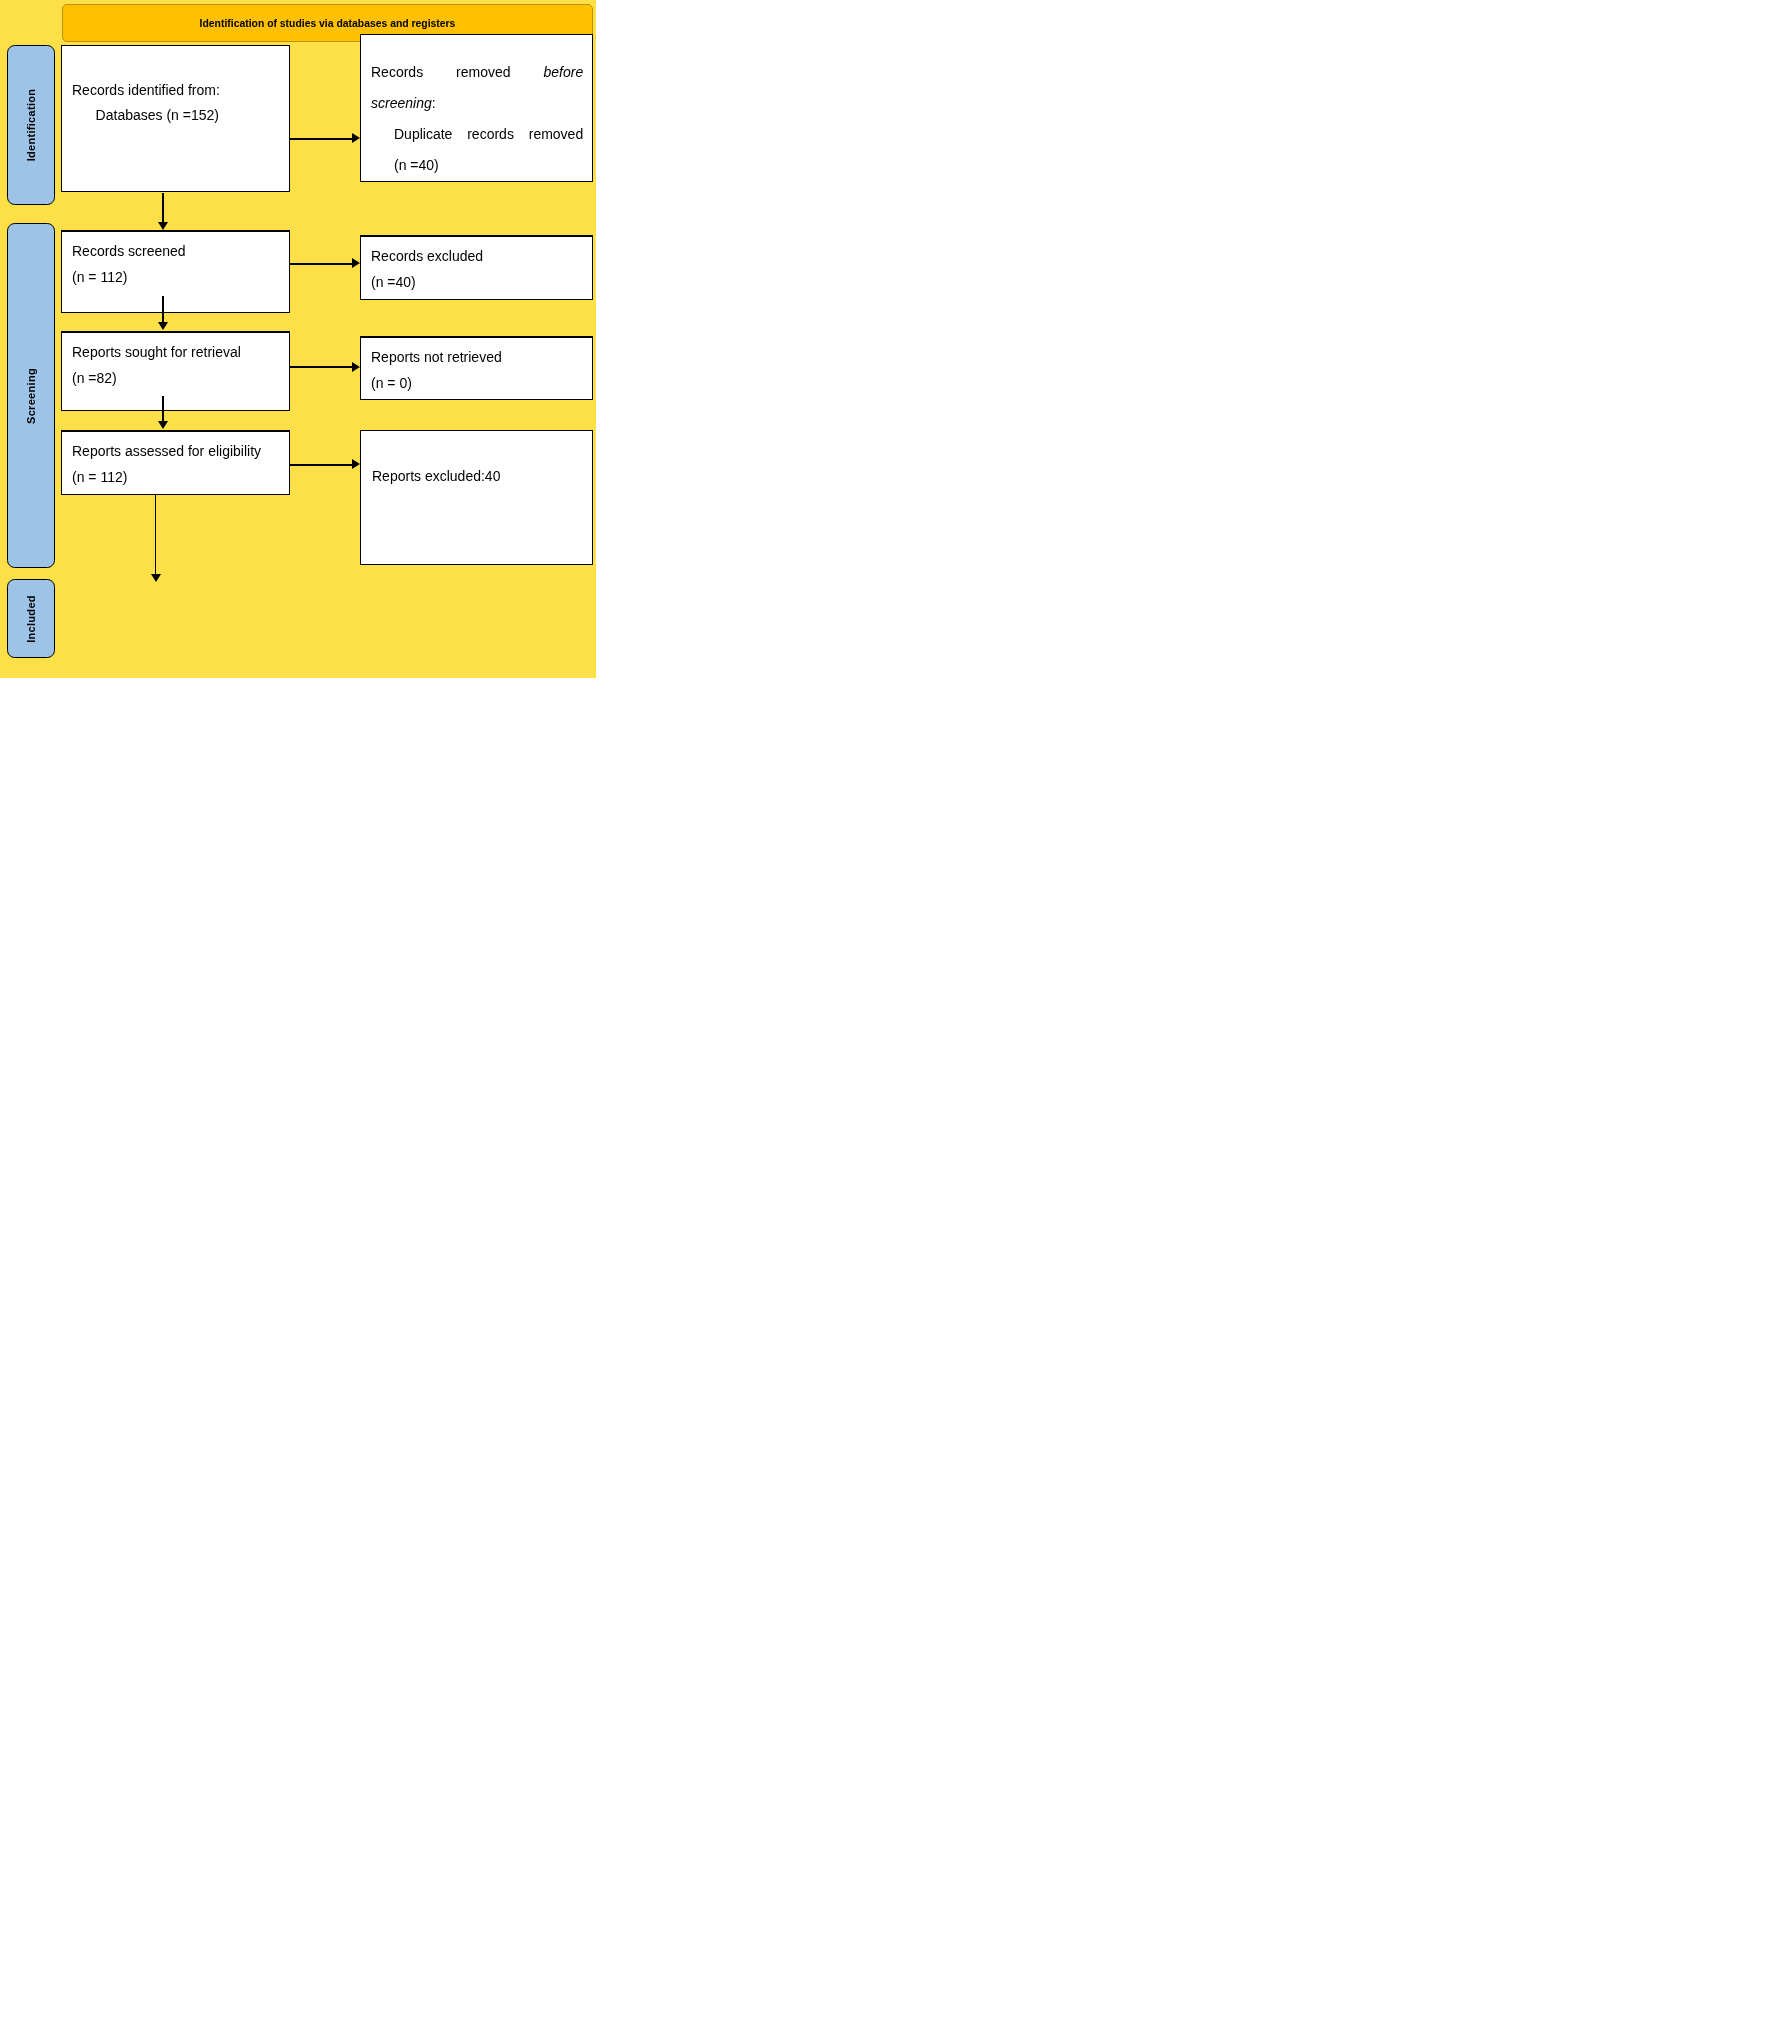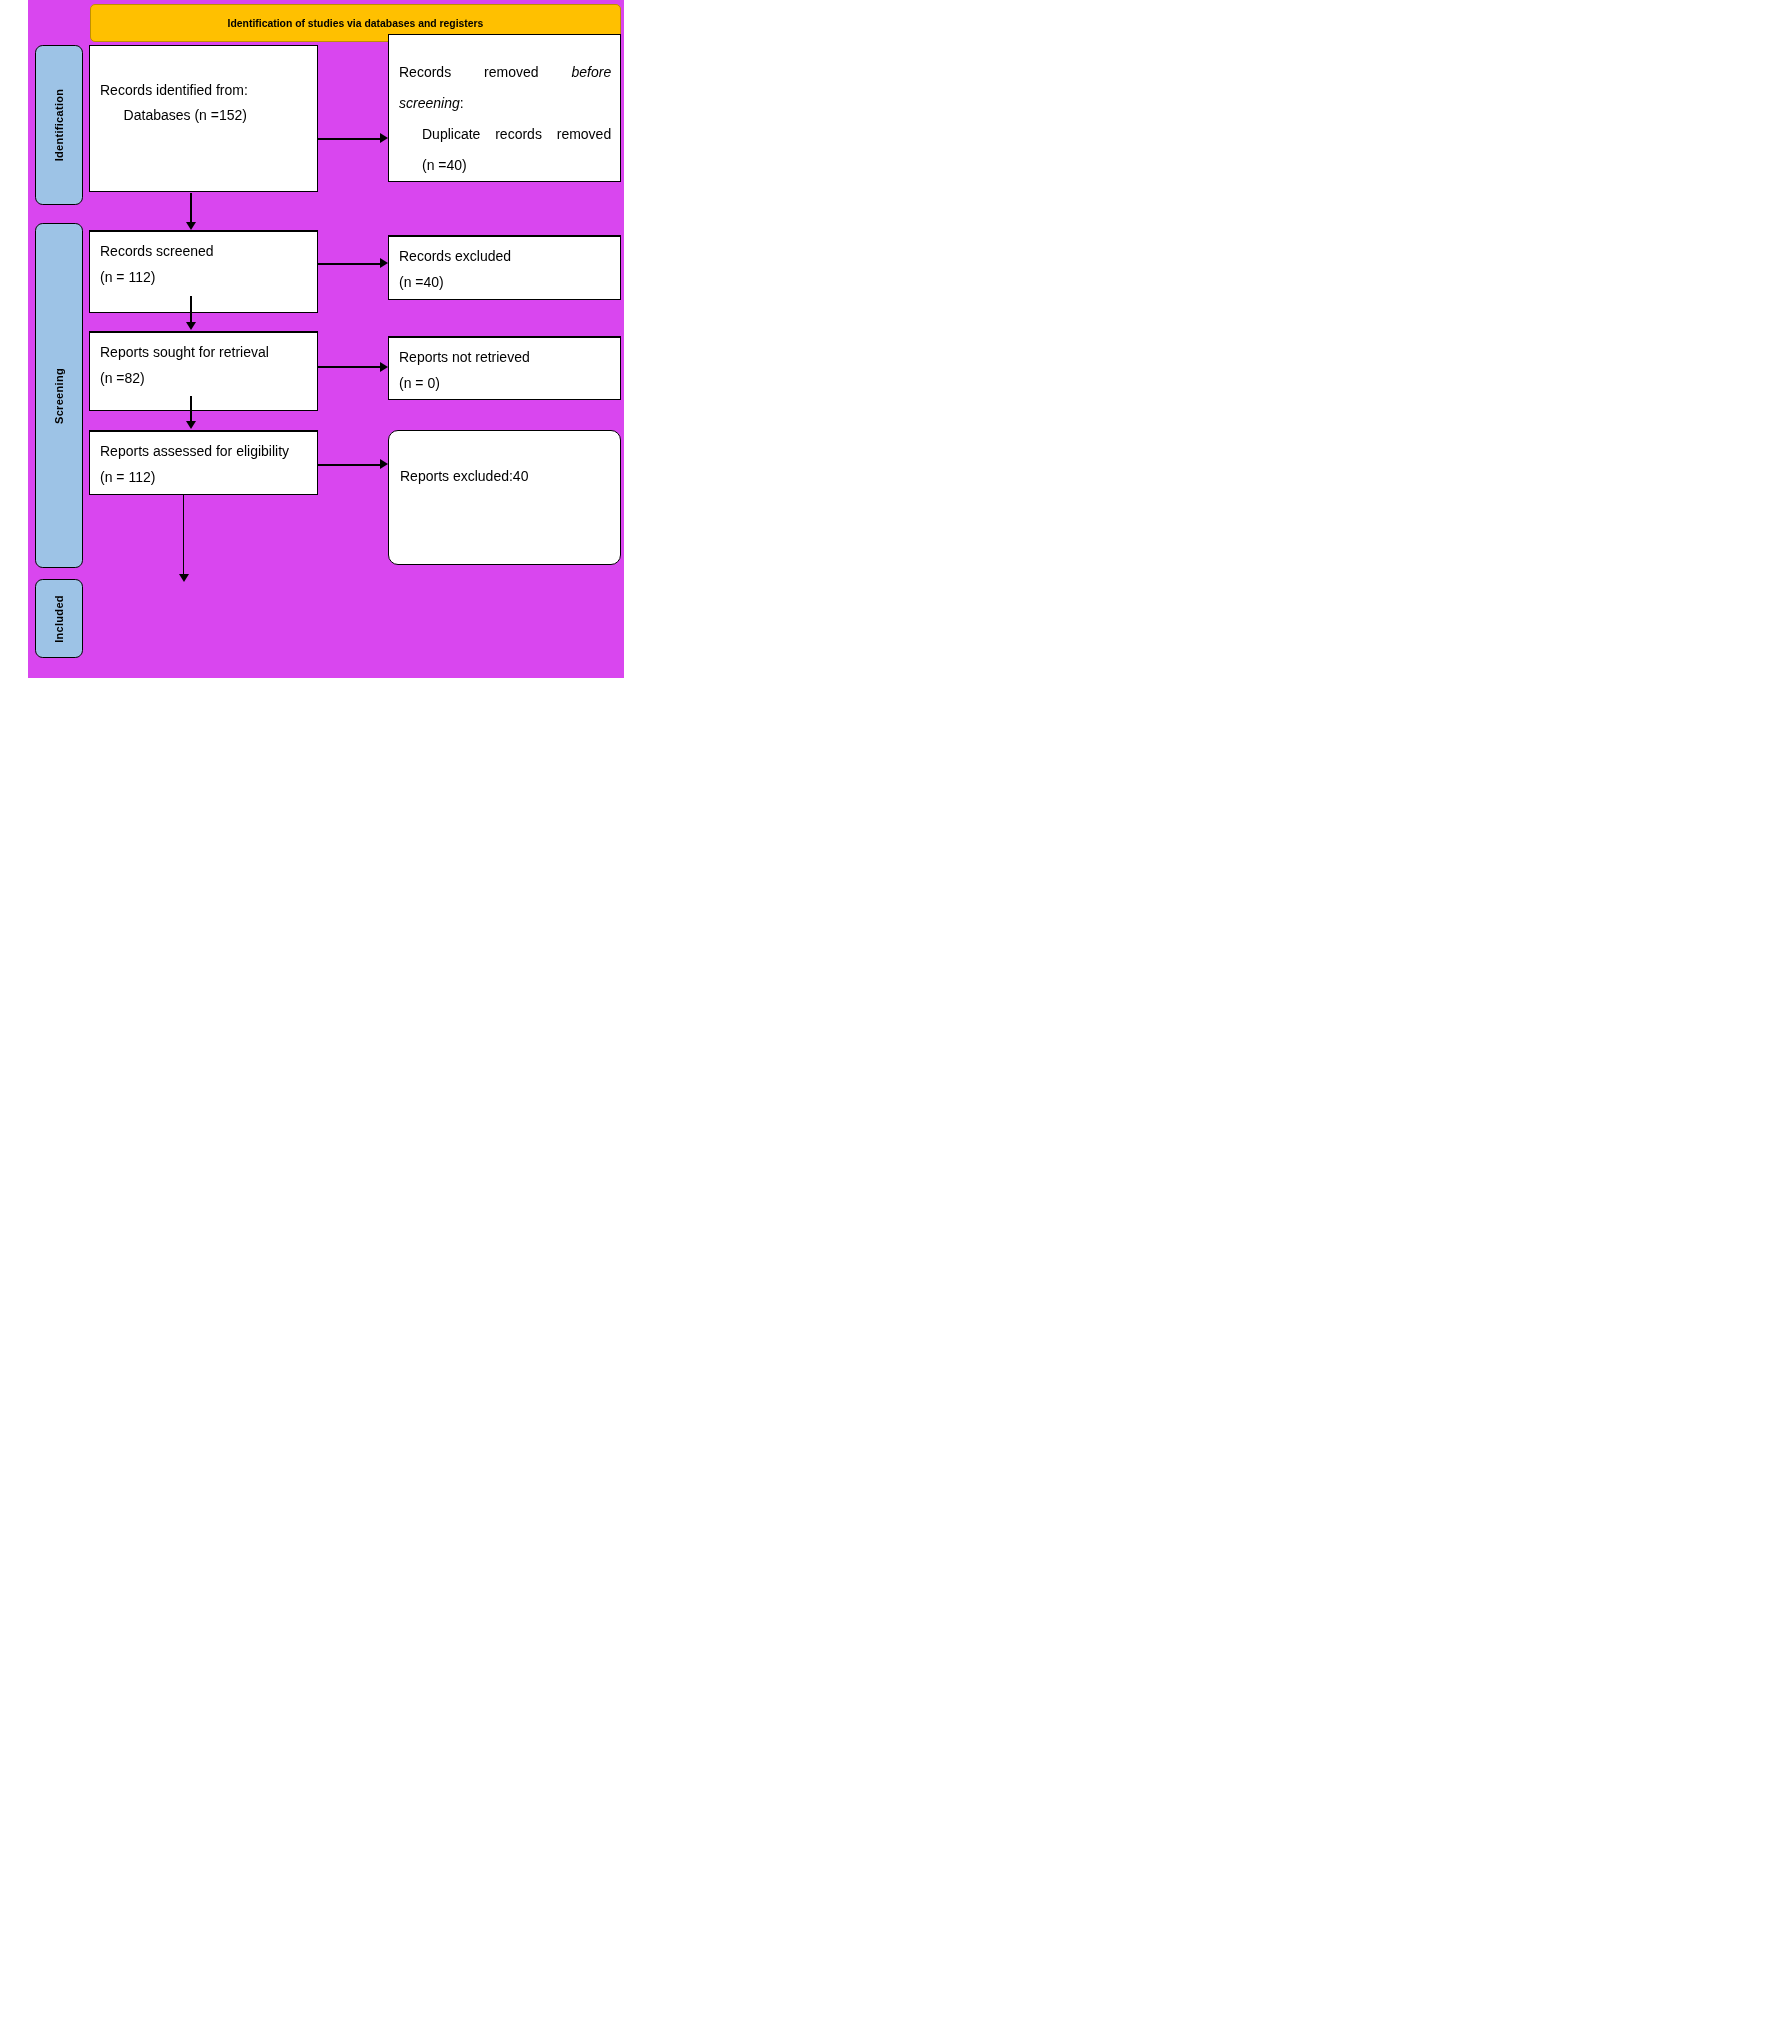"Identification of studies via databases" .page { background: #d946ef -> #fde047; margin-left: 28px -> none }
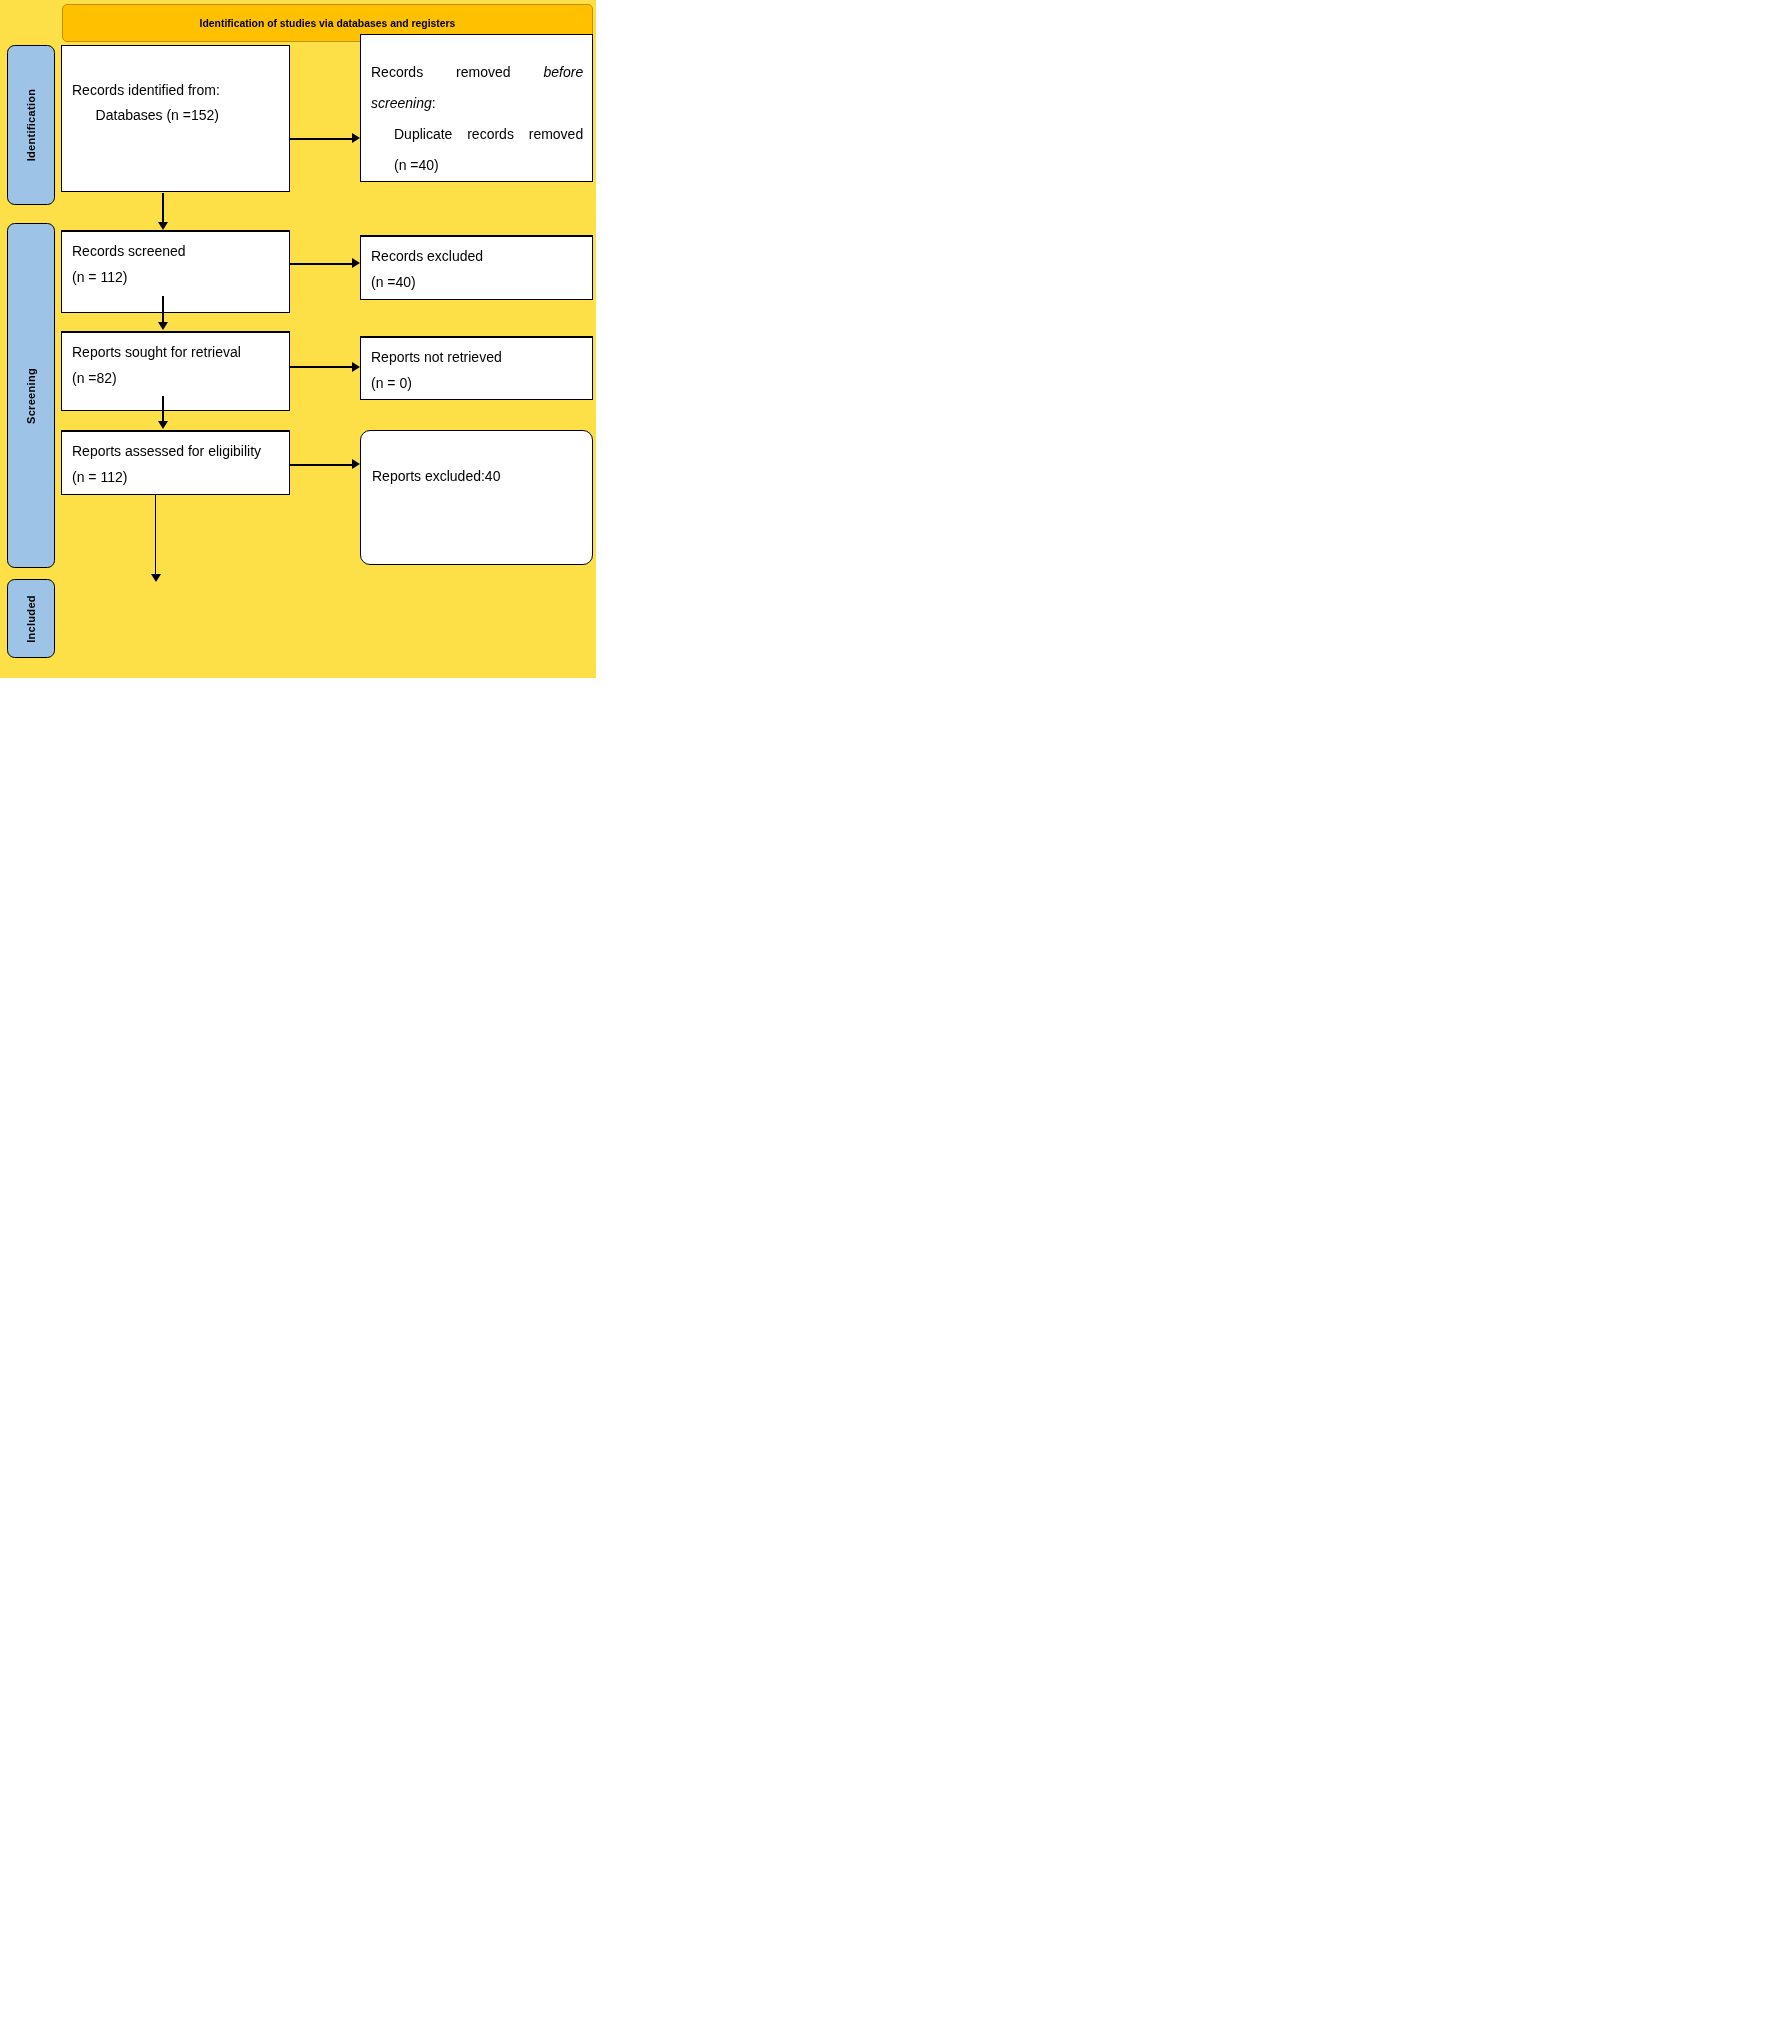"Reports excluded:40" .fbox.b-repexcl { border-radius: 10px -> none }
